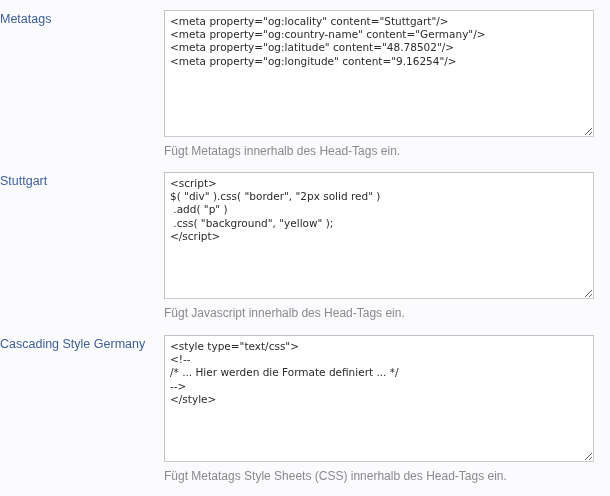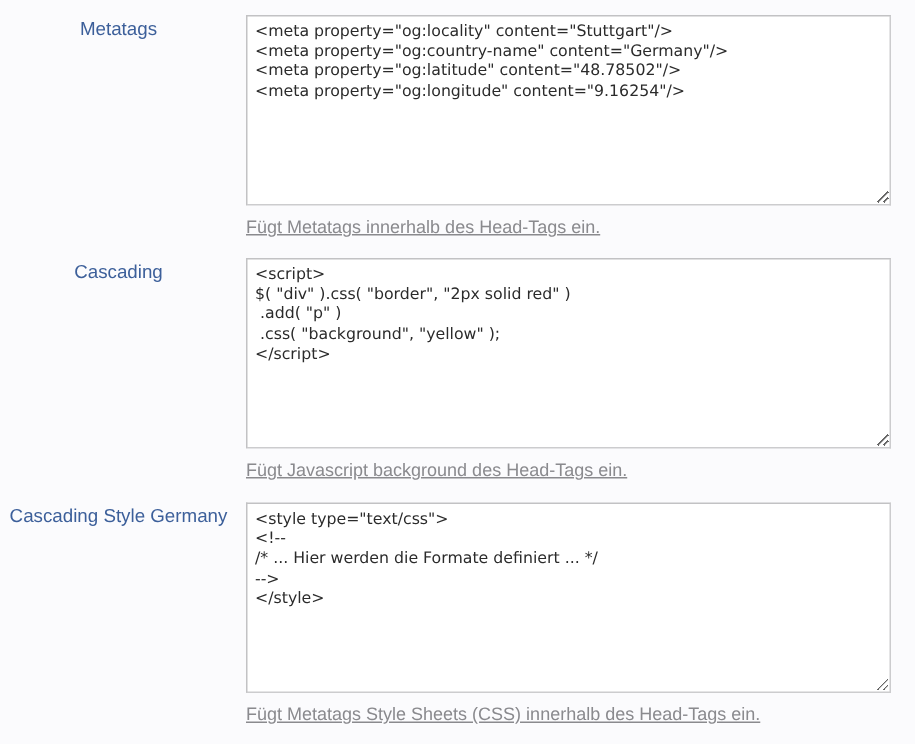"Metatags" .field-label { text-align: center -> left }
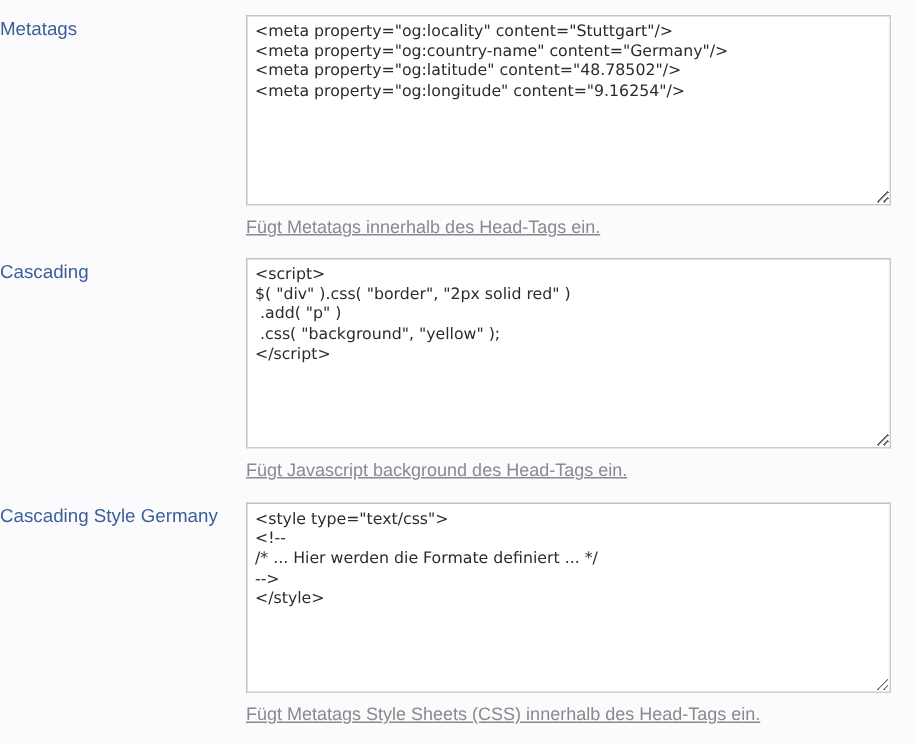"Fügt Metatags innerhalb des Head-Tags" .help-text { text-decoration: underline -> none }
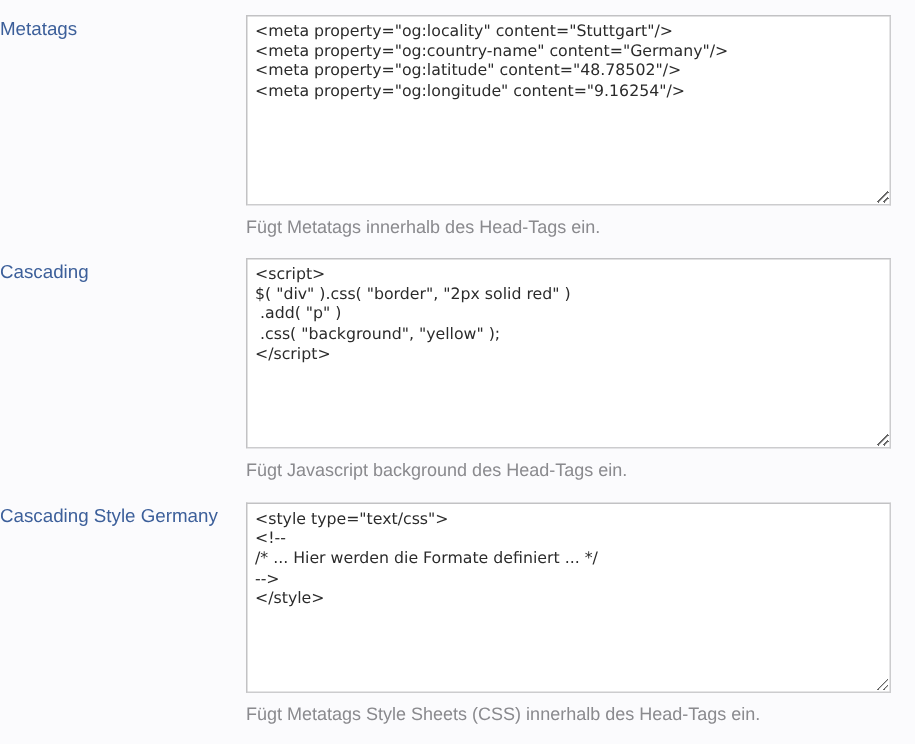"Cascading" div.field-label { text: Cascading -> Stuttgart }
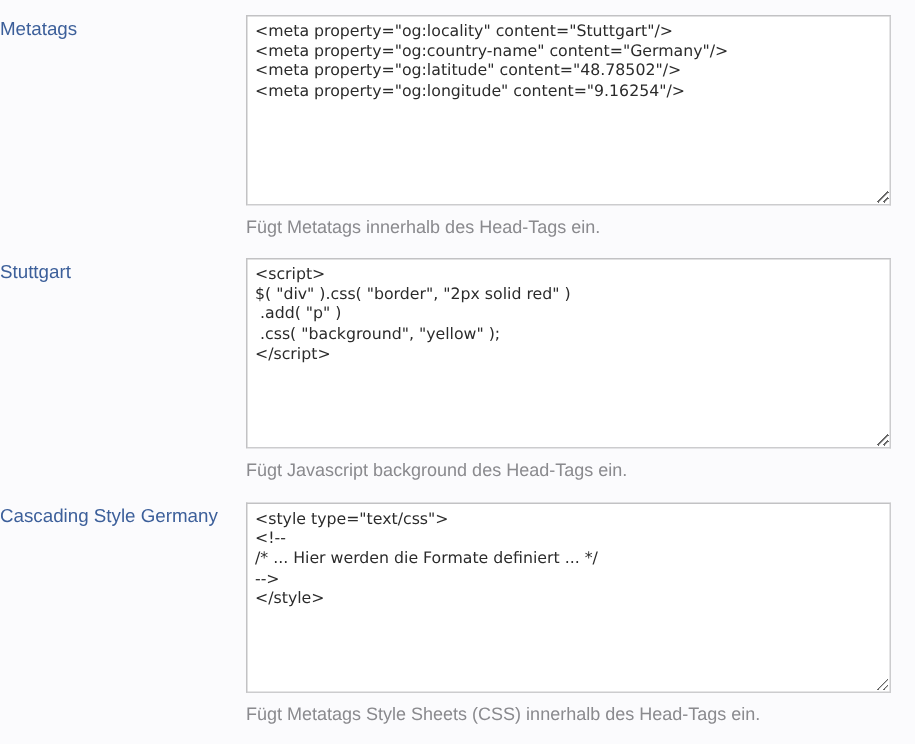"Fügt Javascript background des Head-Tags" div.help-text { text: background -> innerhalb }
